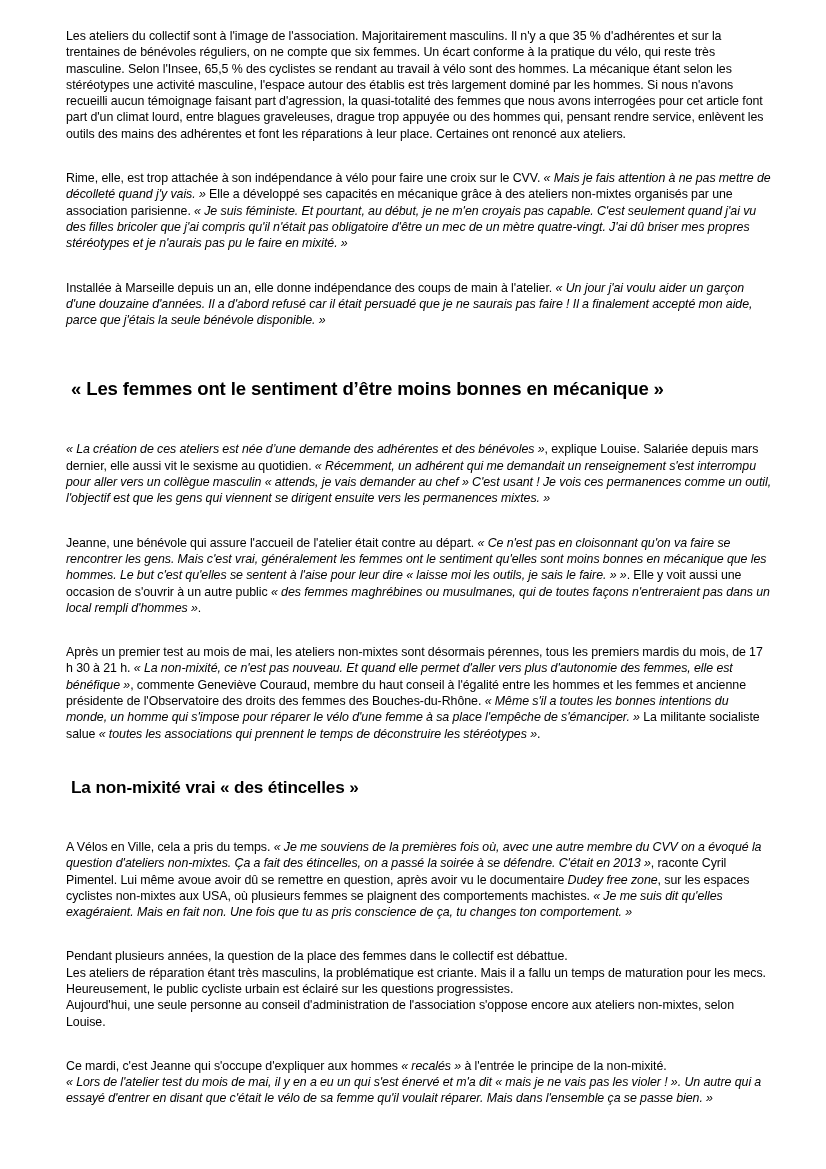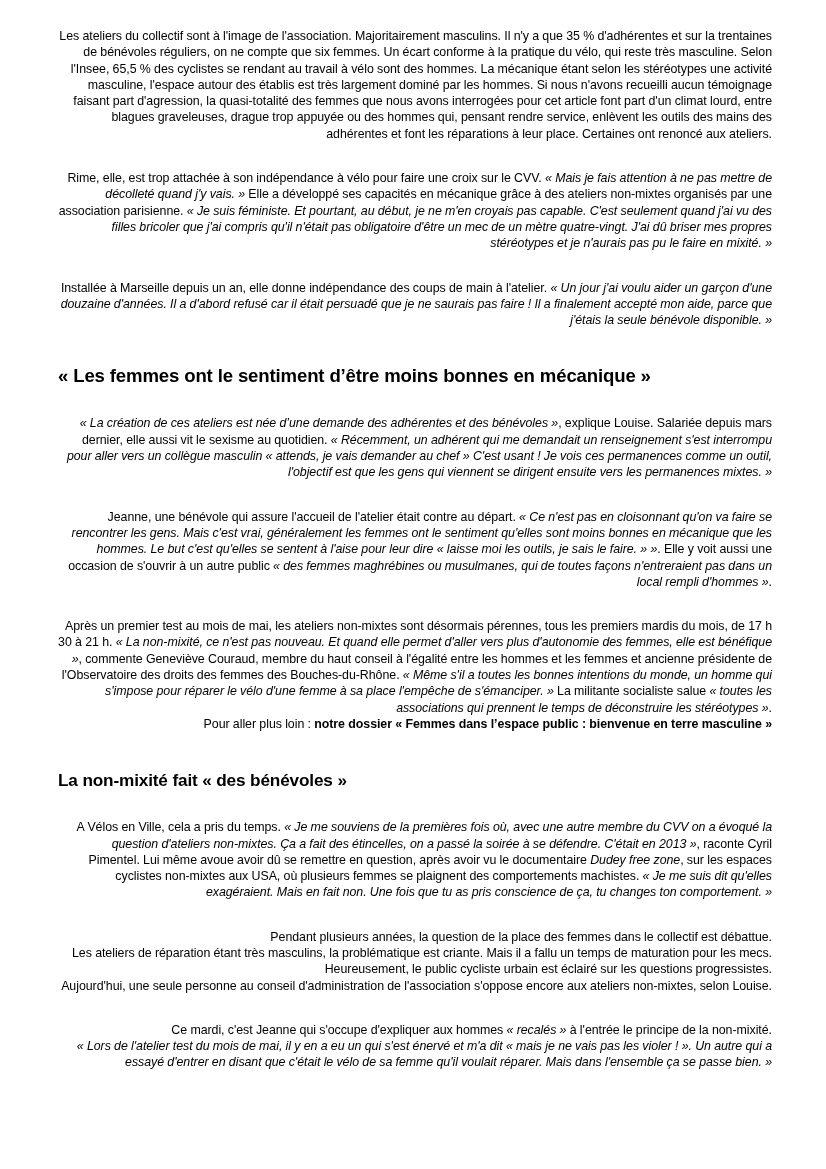"Les ateliers du collectif sont" p.para { margin: 0 0 16px 0 -> 0 0 16px 8px; text-align: right -> left }
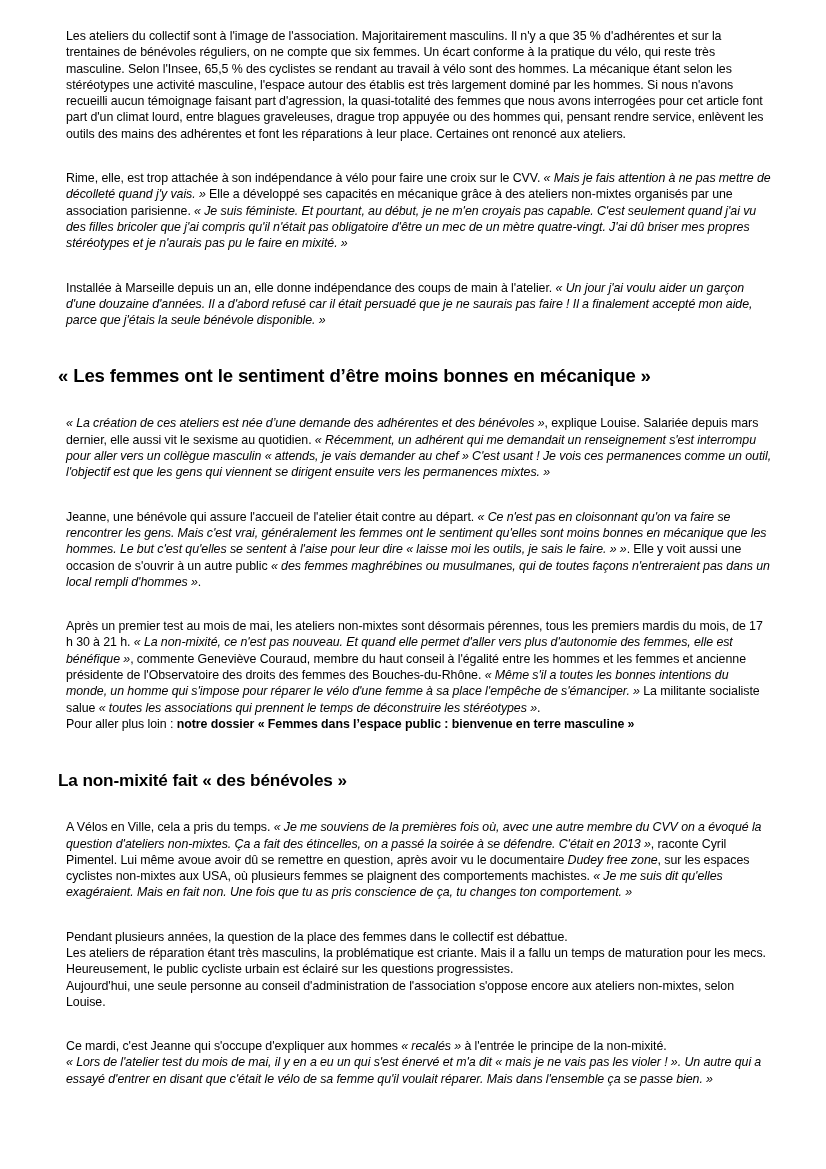"« Les femmes ont le" h2.heading { margin: 0 -> 13px }
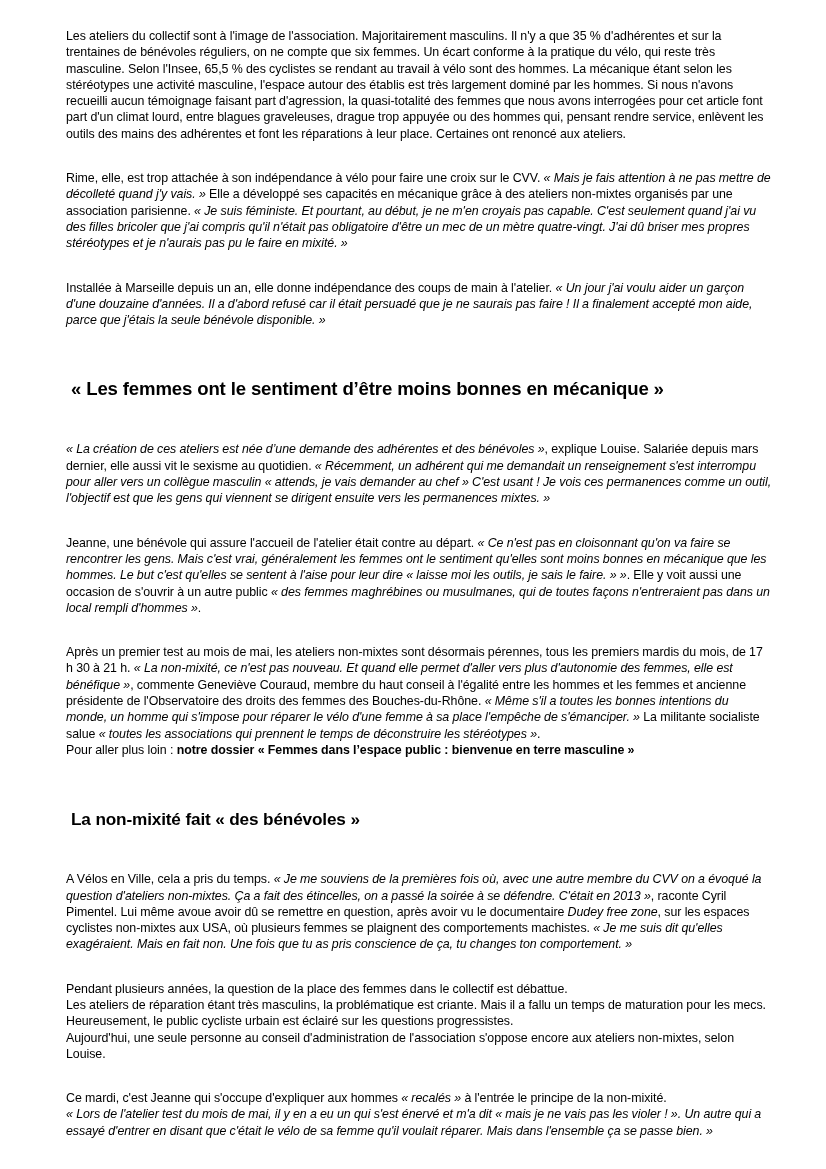"Pour aller plus loin :" p.para { html: <p><span>Pour aller plus loin : </span><b>notre dossier « Femmes dans l’espace public : bienvenue en terre masculine »</b></p> -> none }
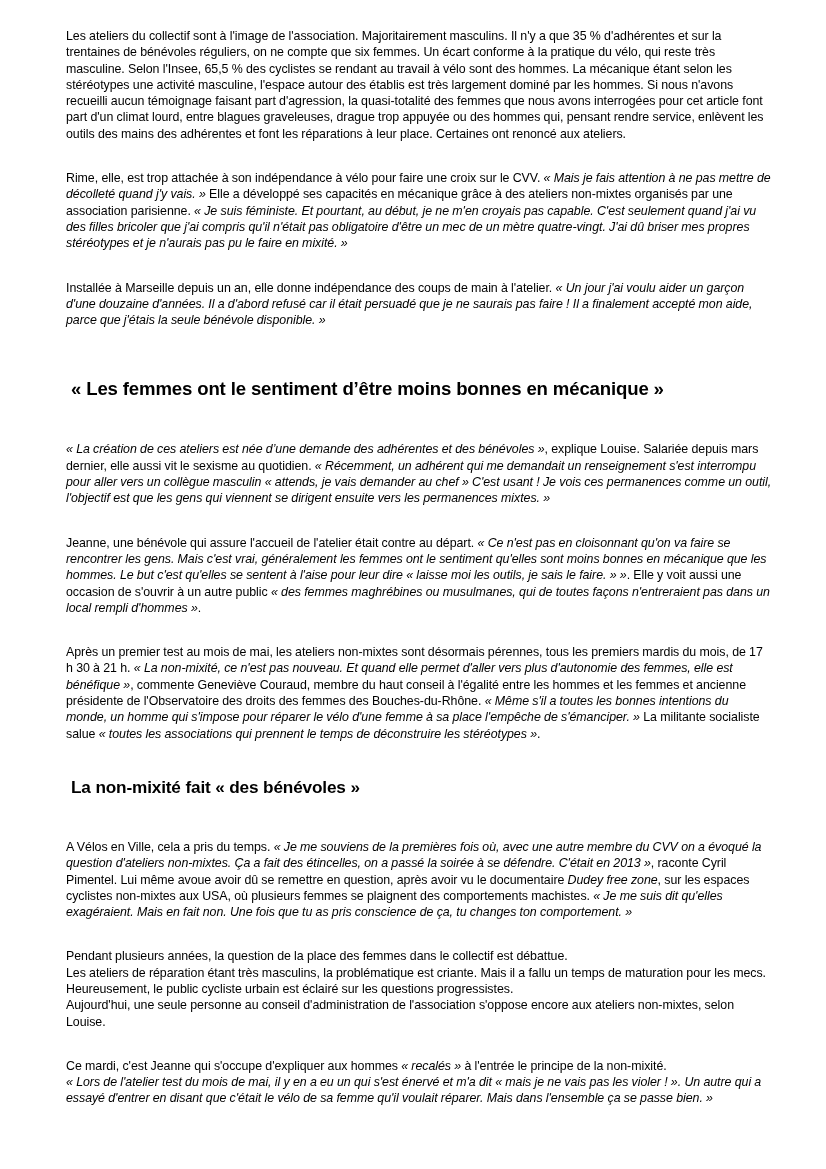"La non-mixité fait « des" h2.heading { text: fait « des bénévoles -> vrai « des étincelles }
